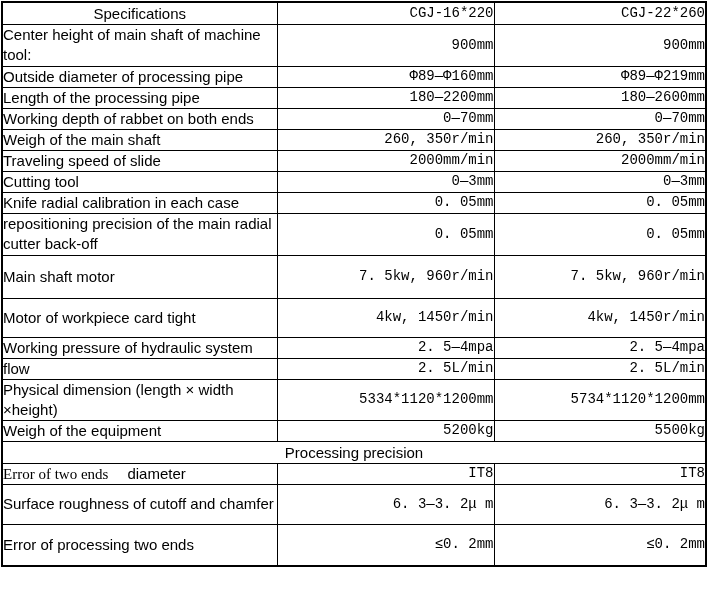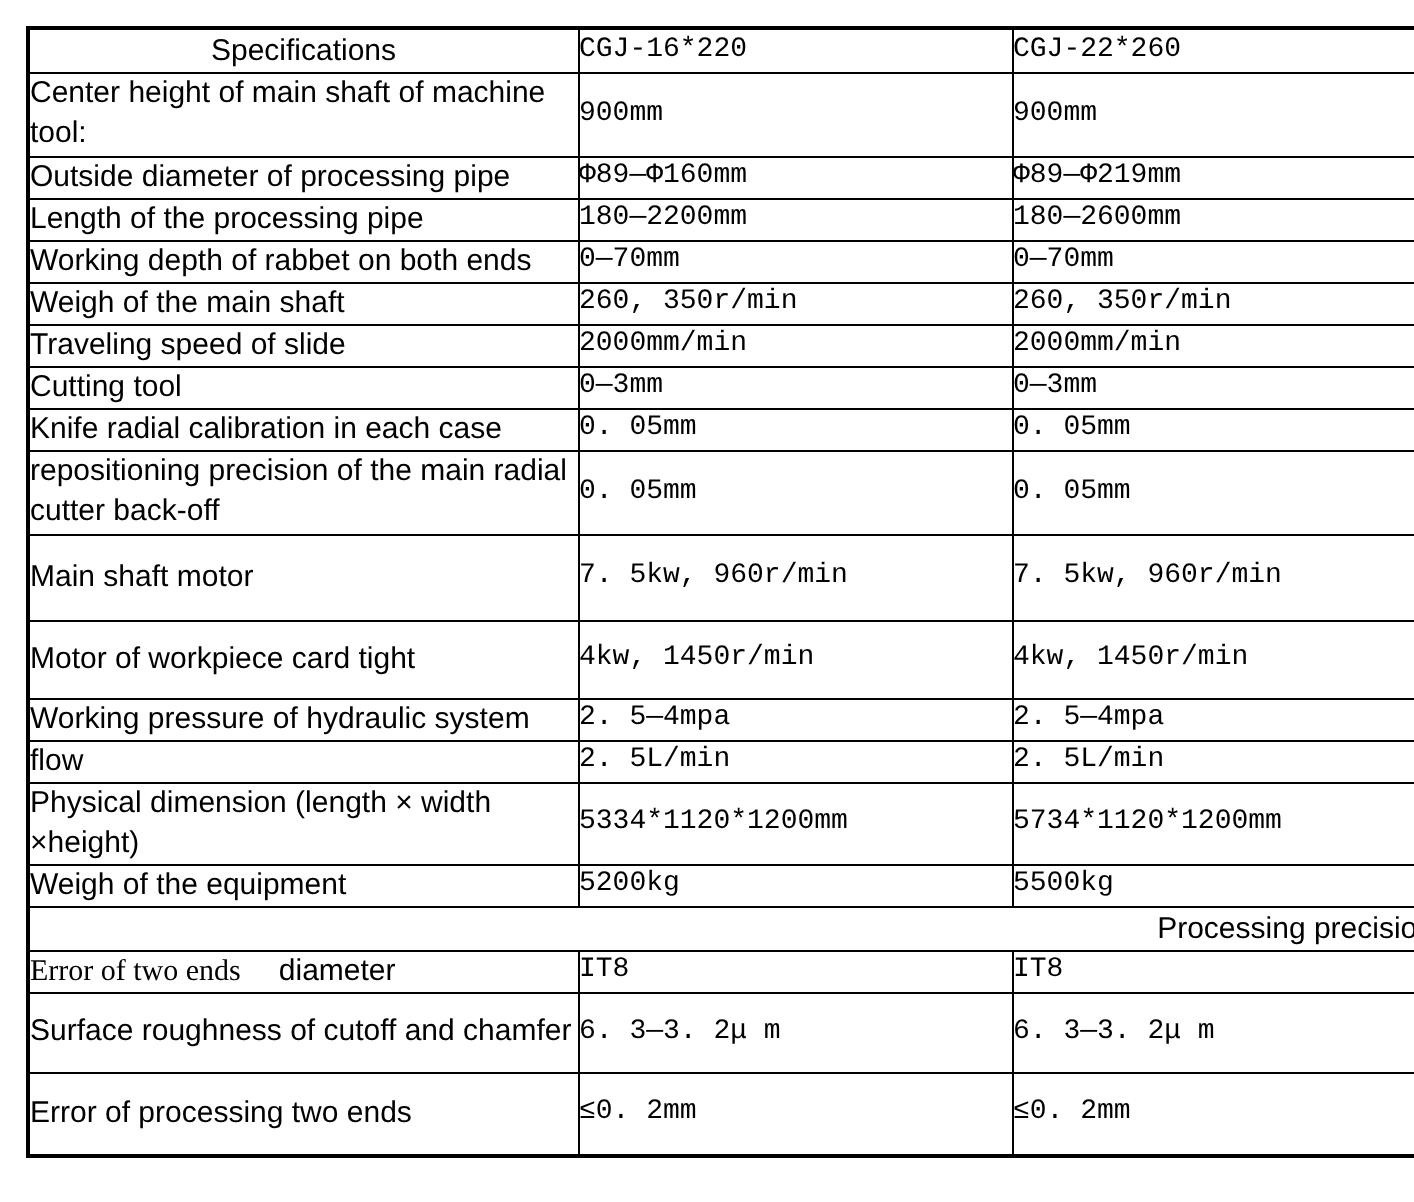"Specifications" .sheet { padding: 13px -> 1px }
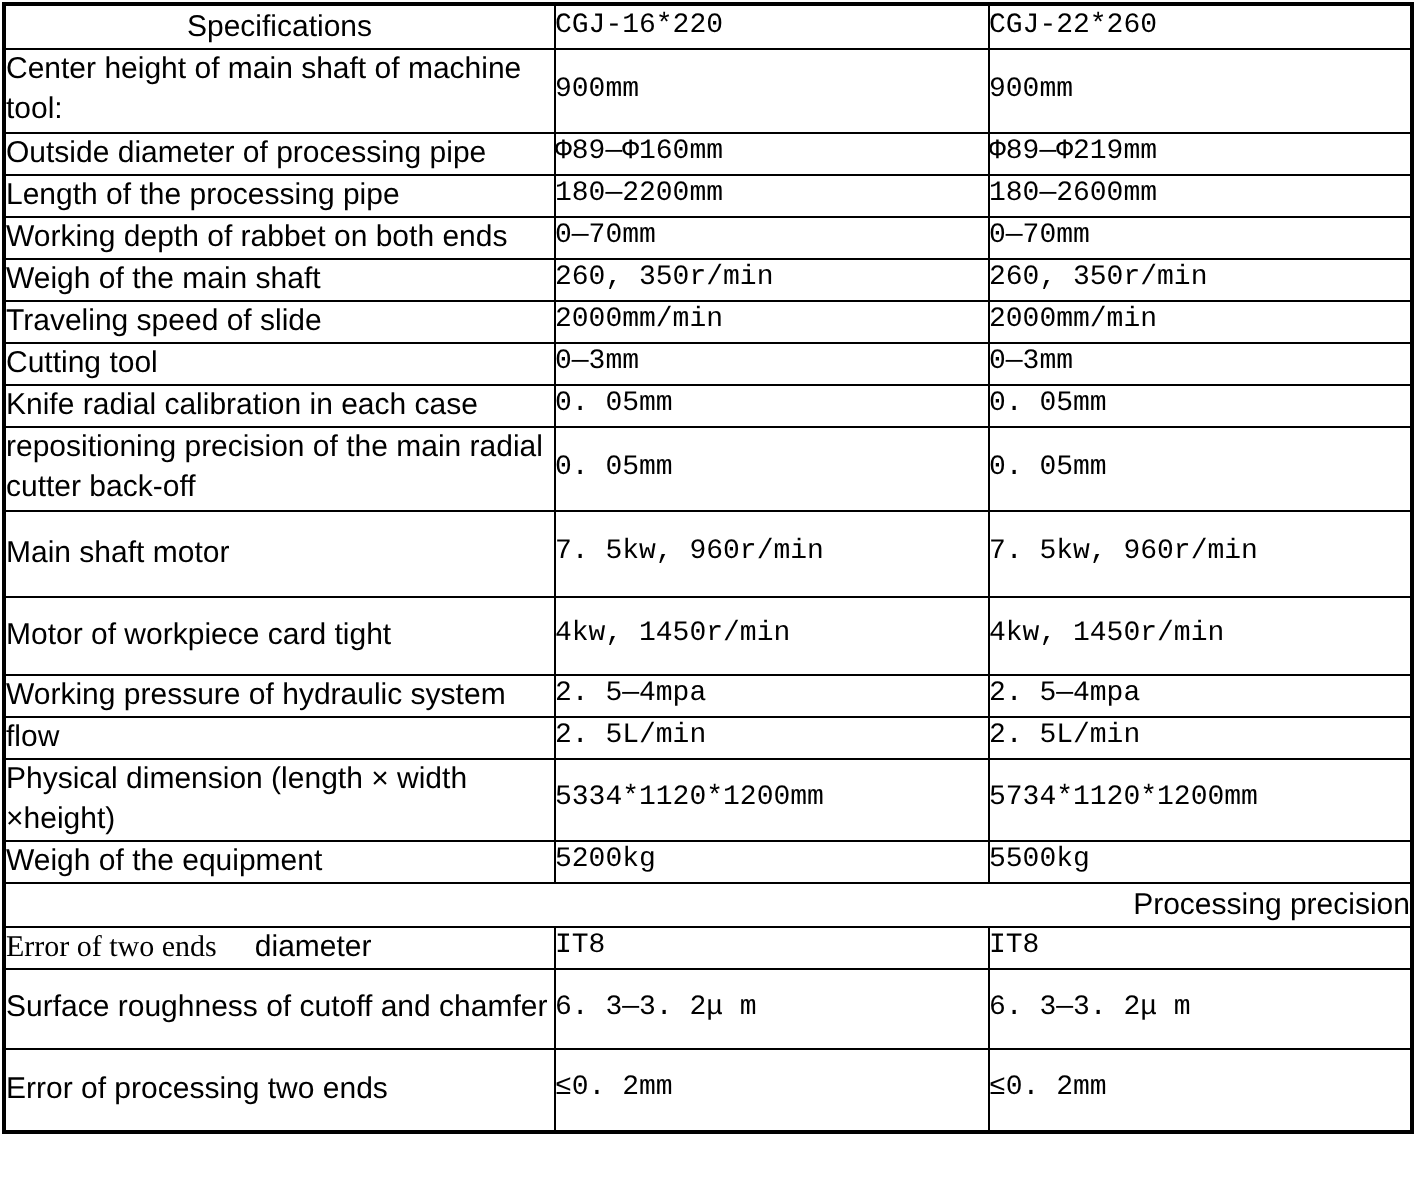"CGJ-16*220" td.val { text-align: left -> right }
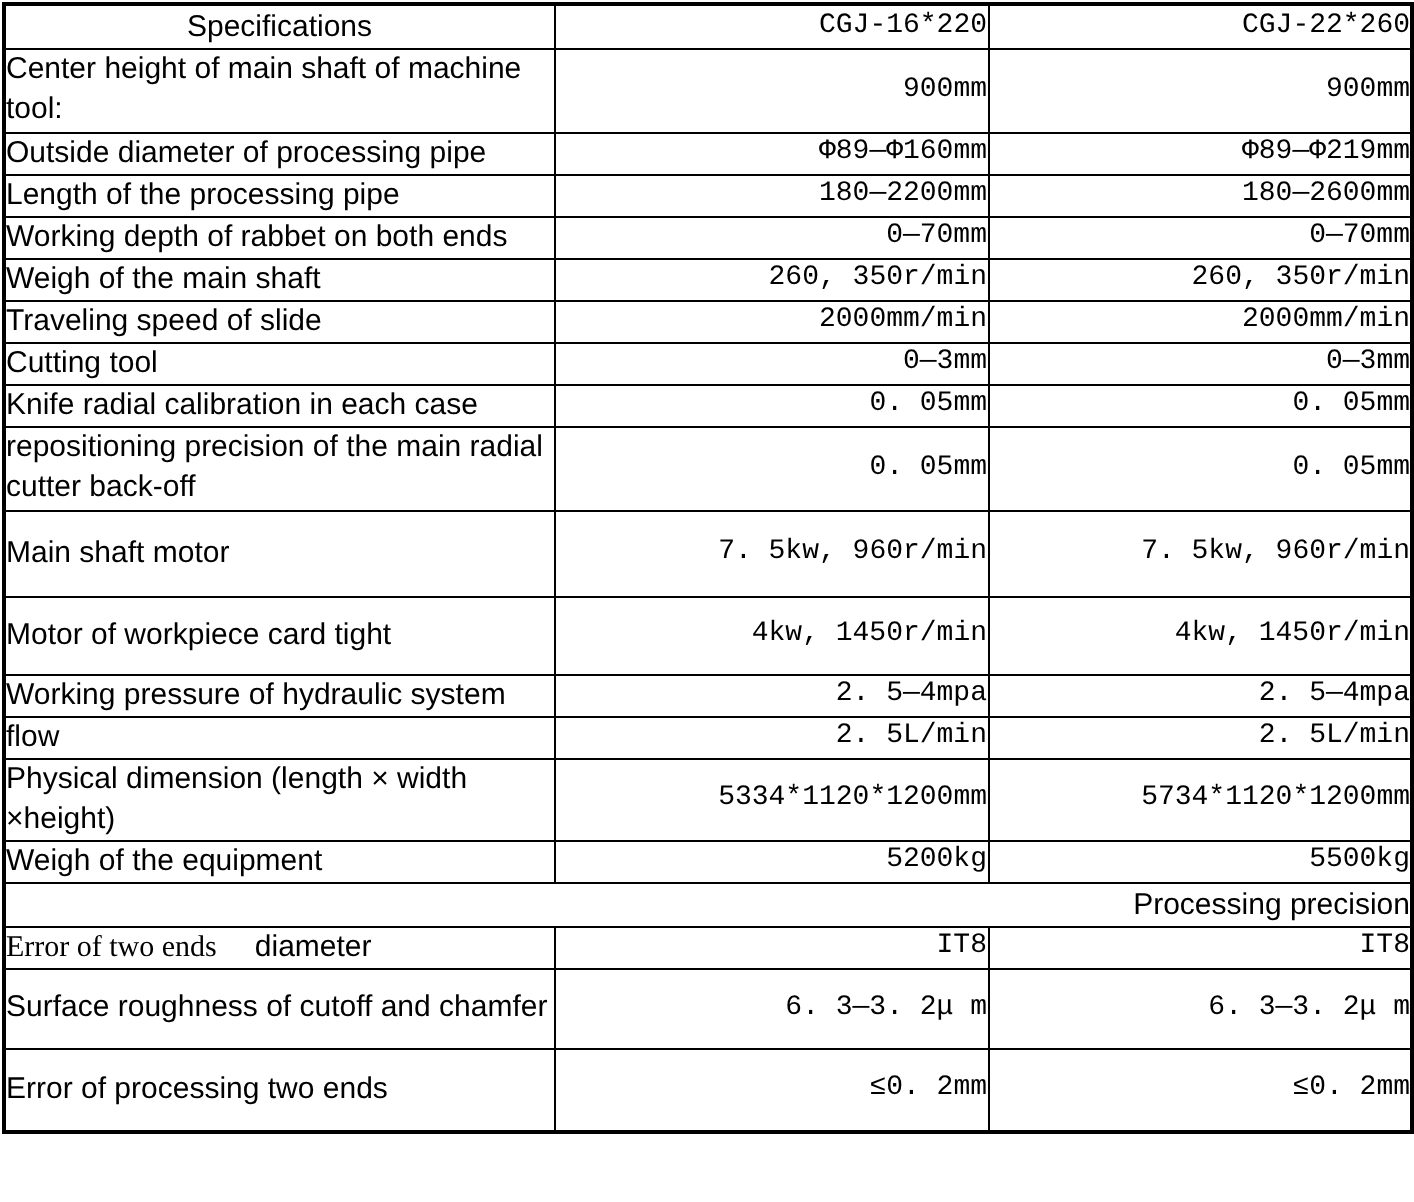"Processing precision" td.section { text-align: right -> center }
